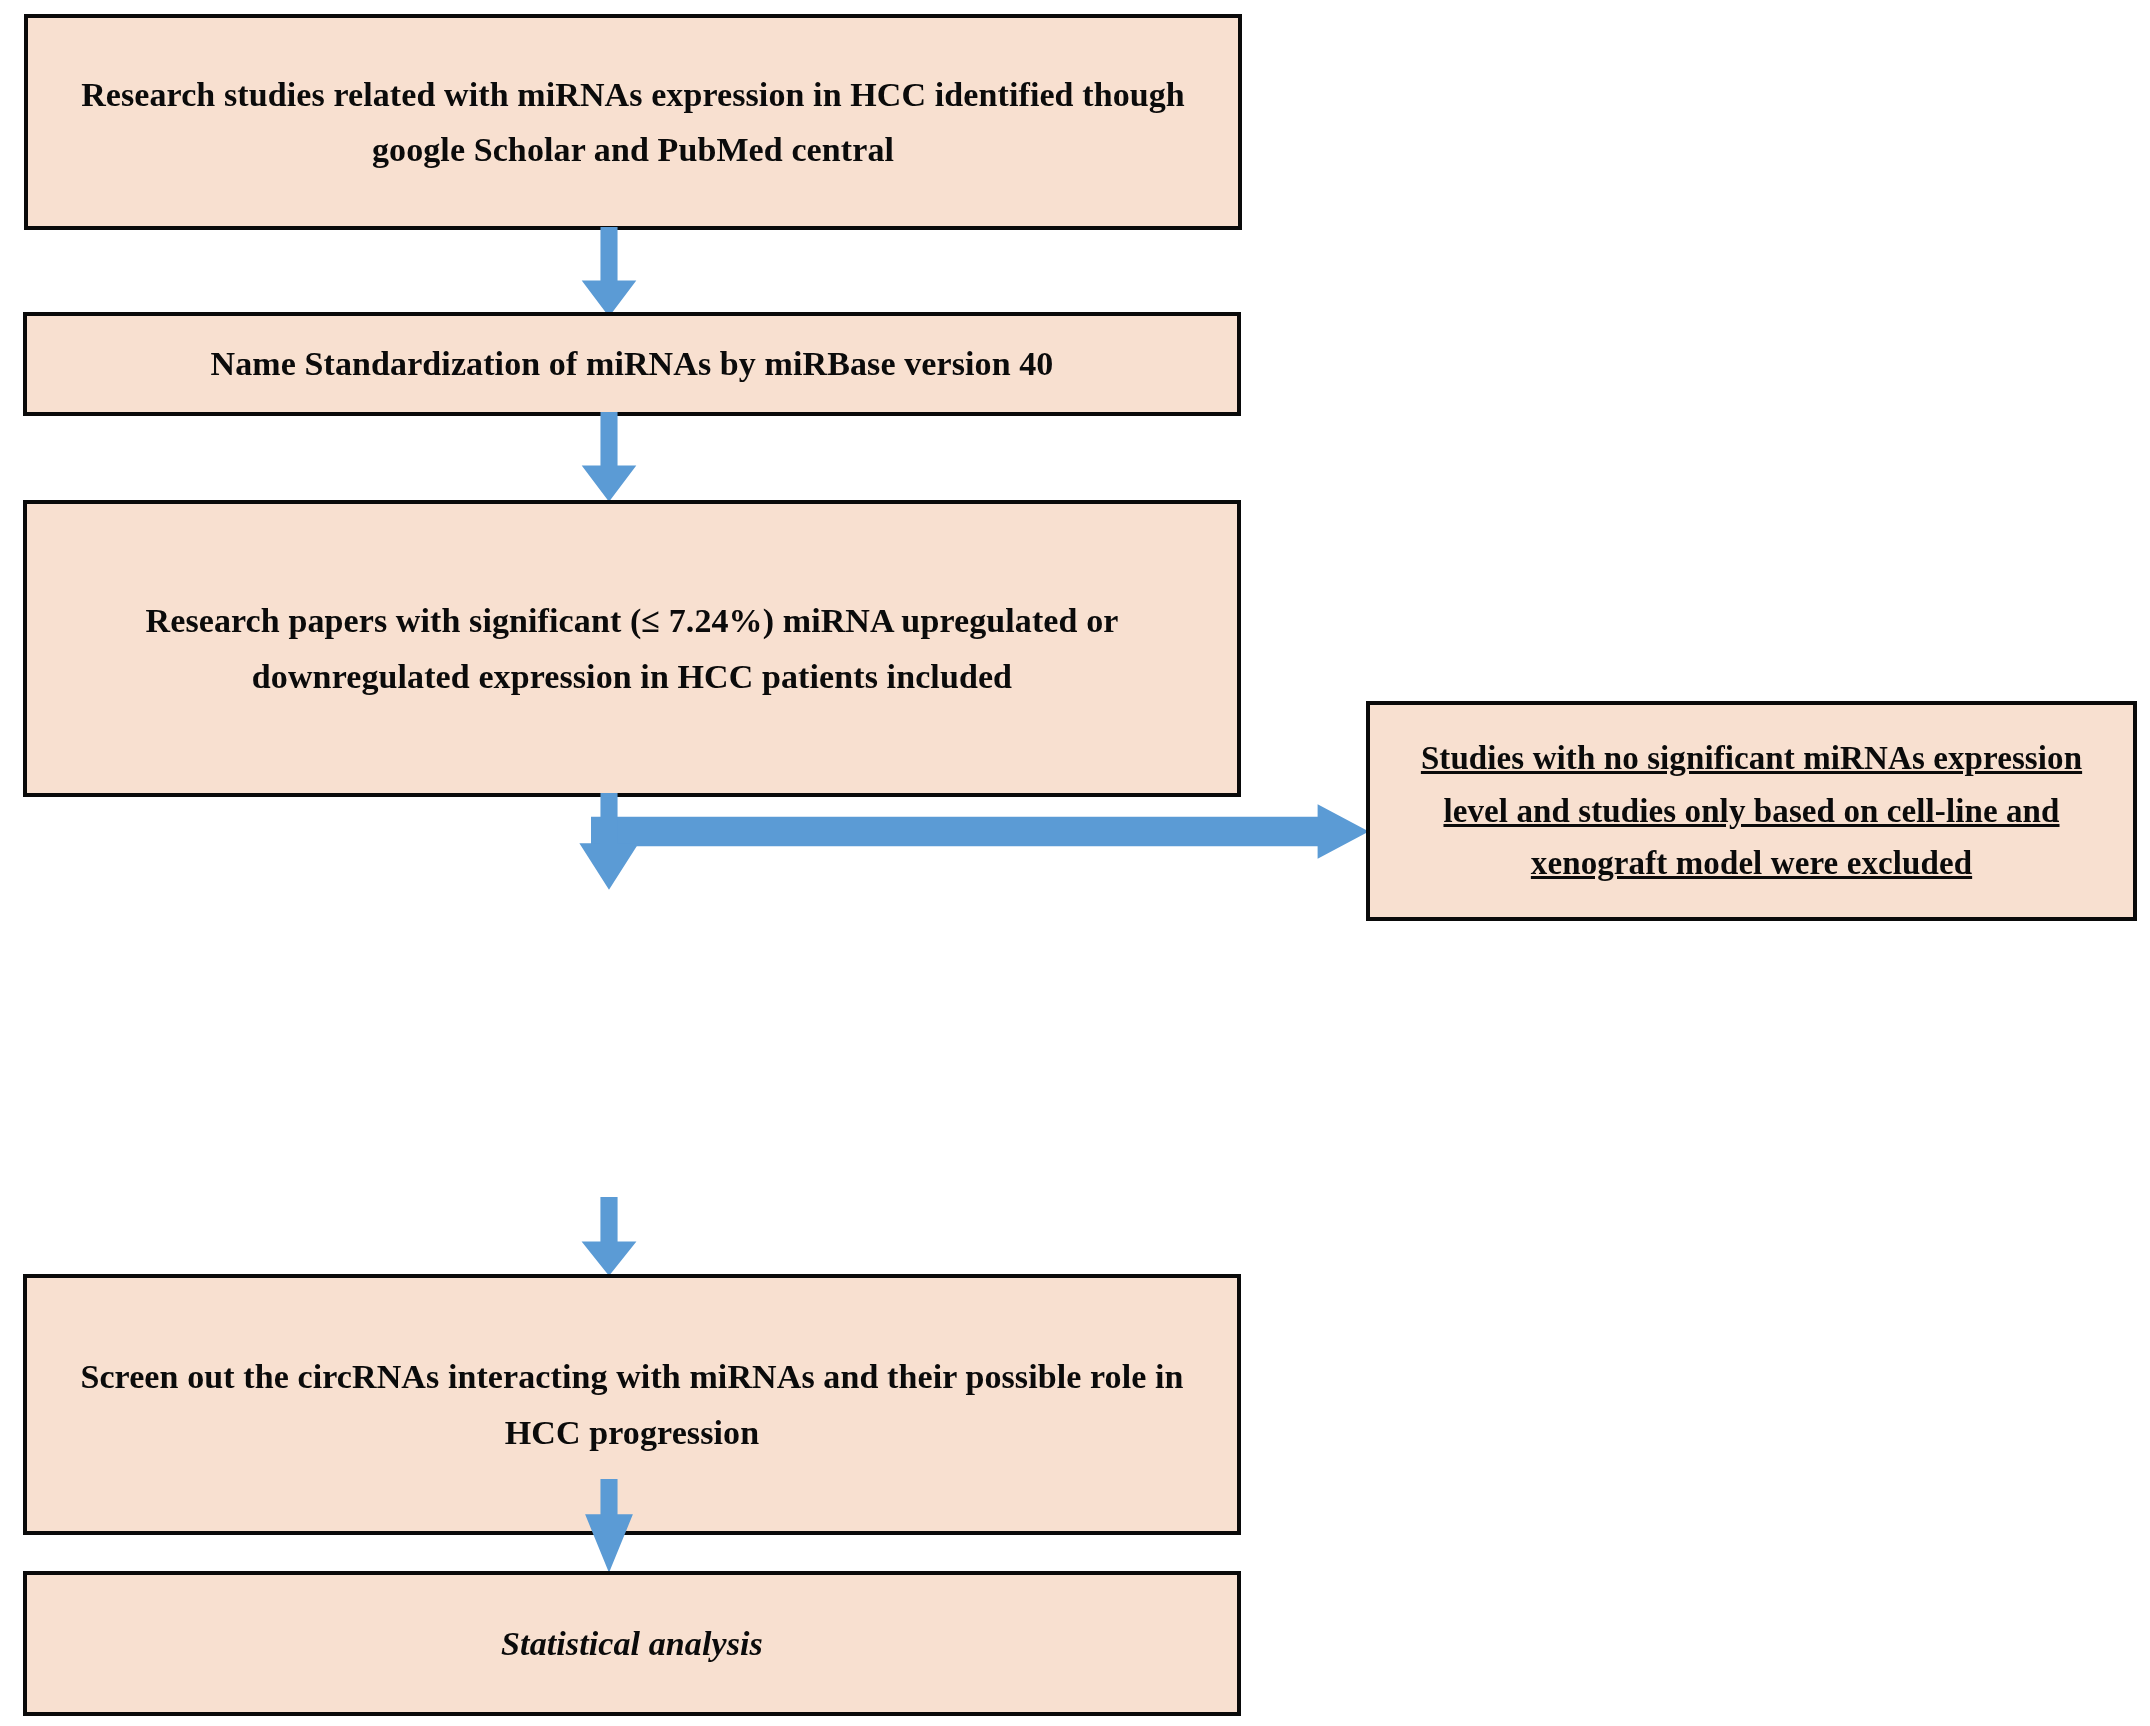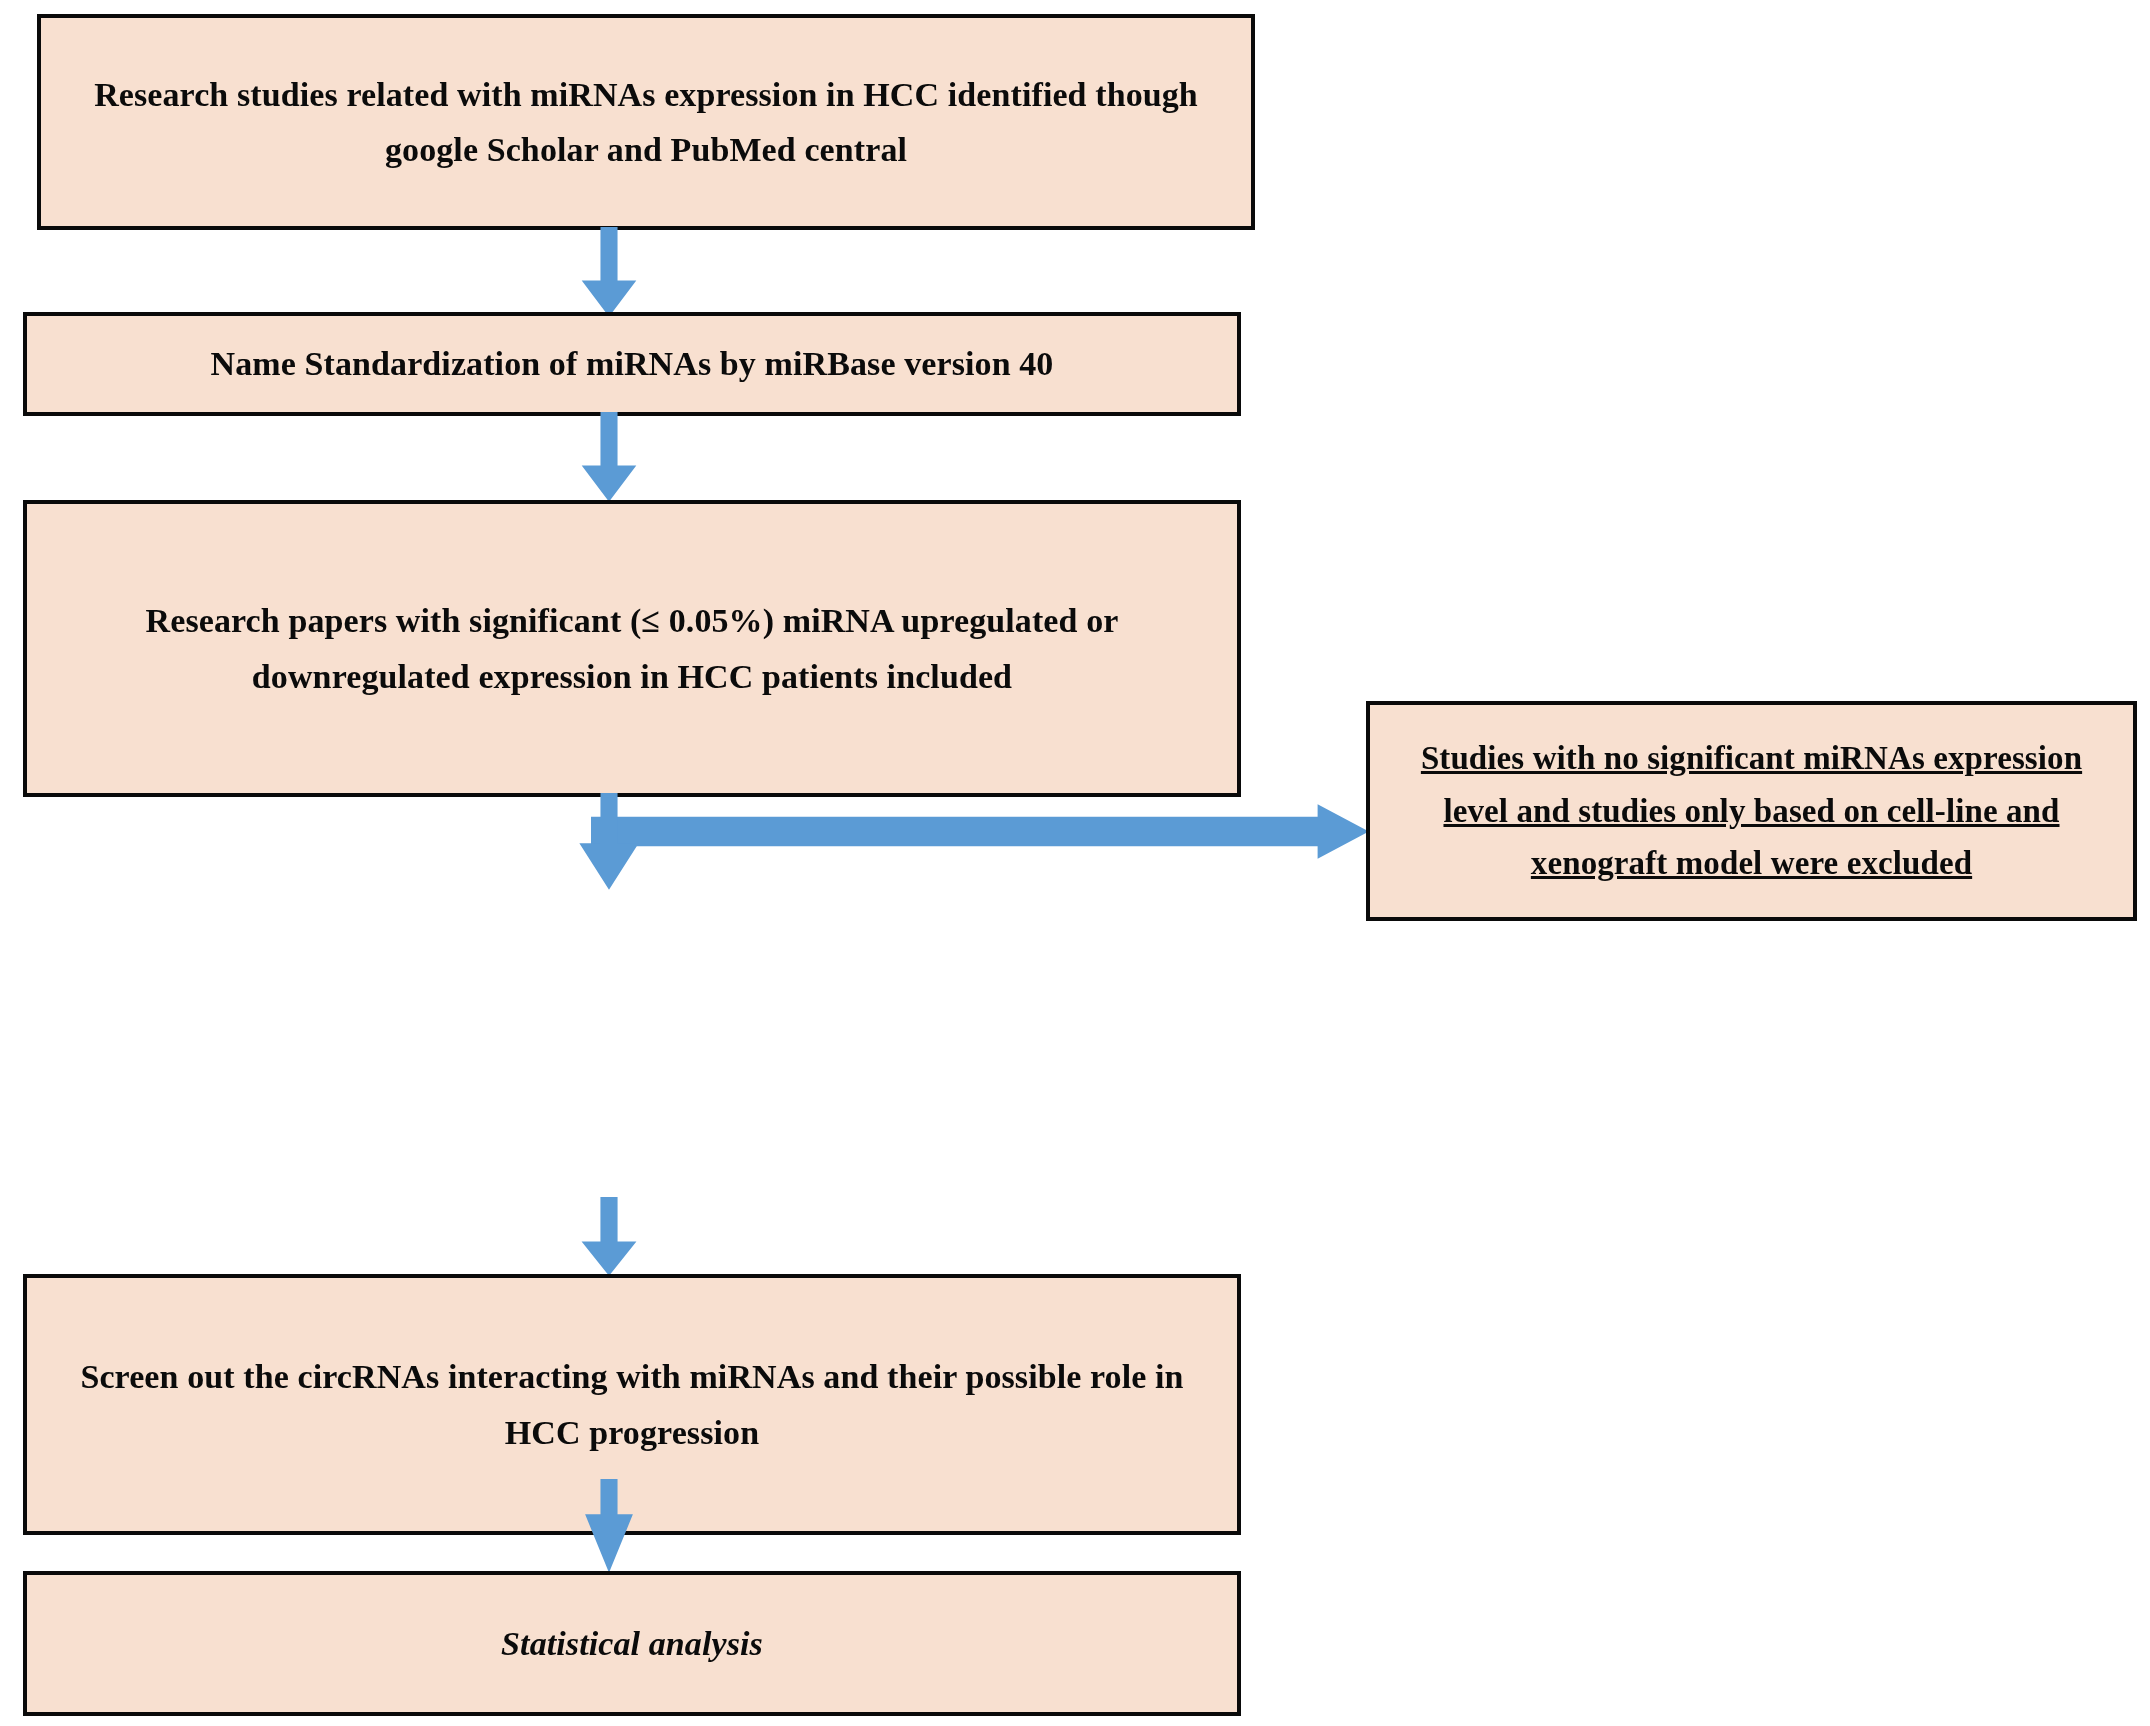"Research studies related with miRNAs" #node-1 { left: 37px -> 24px }
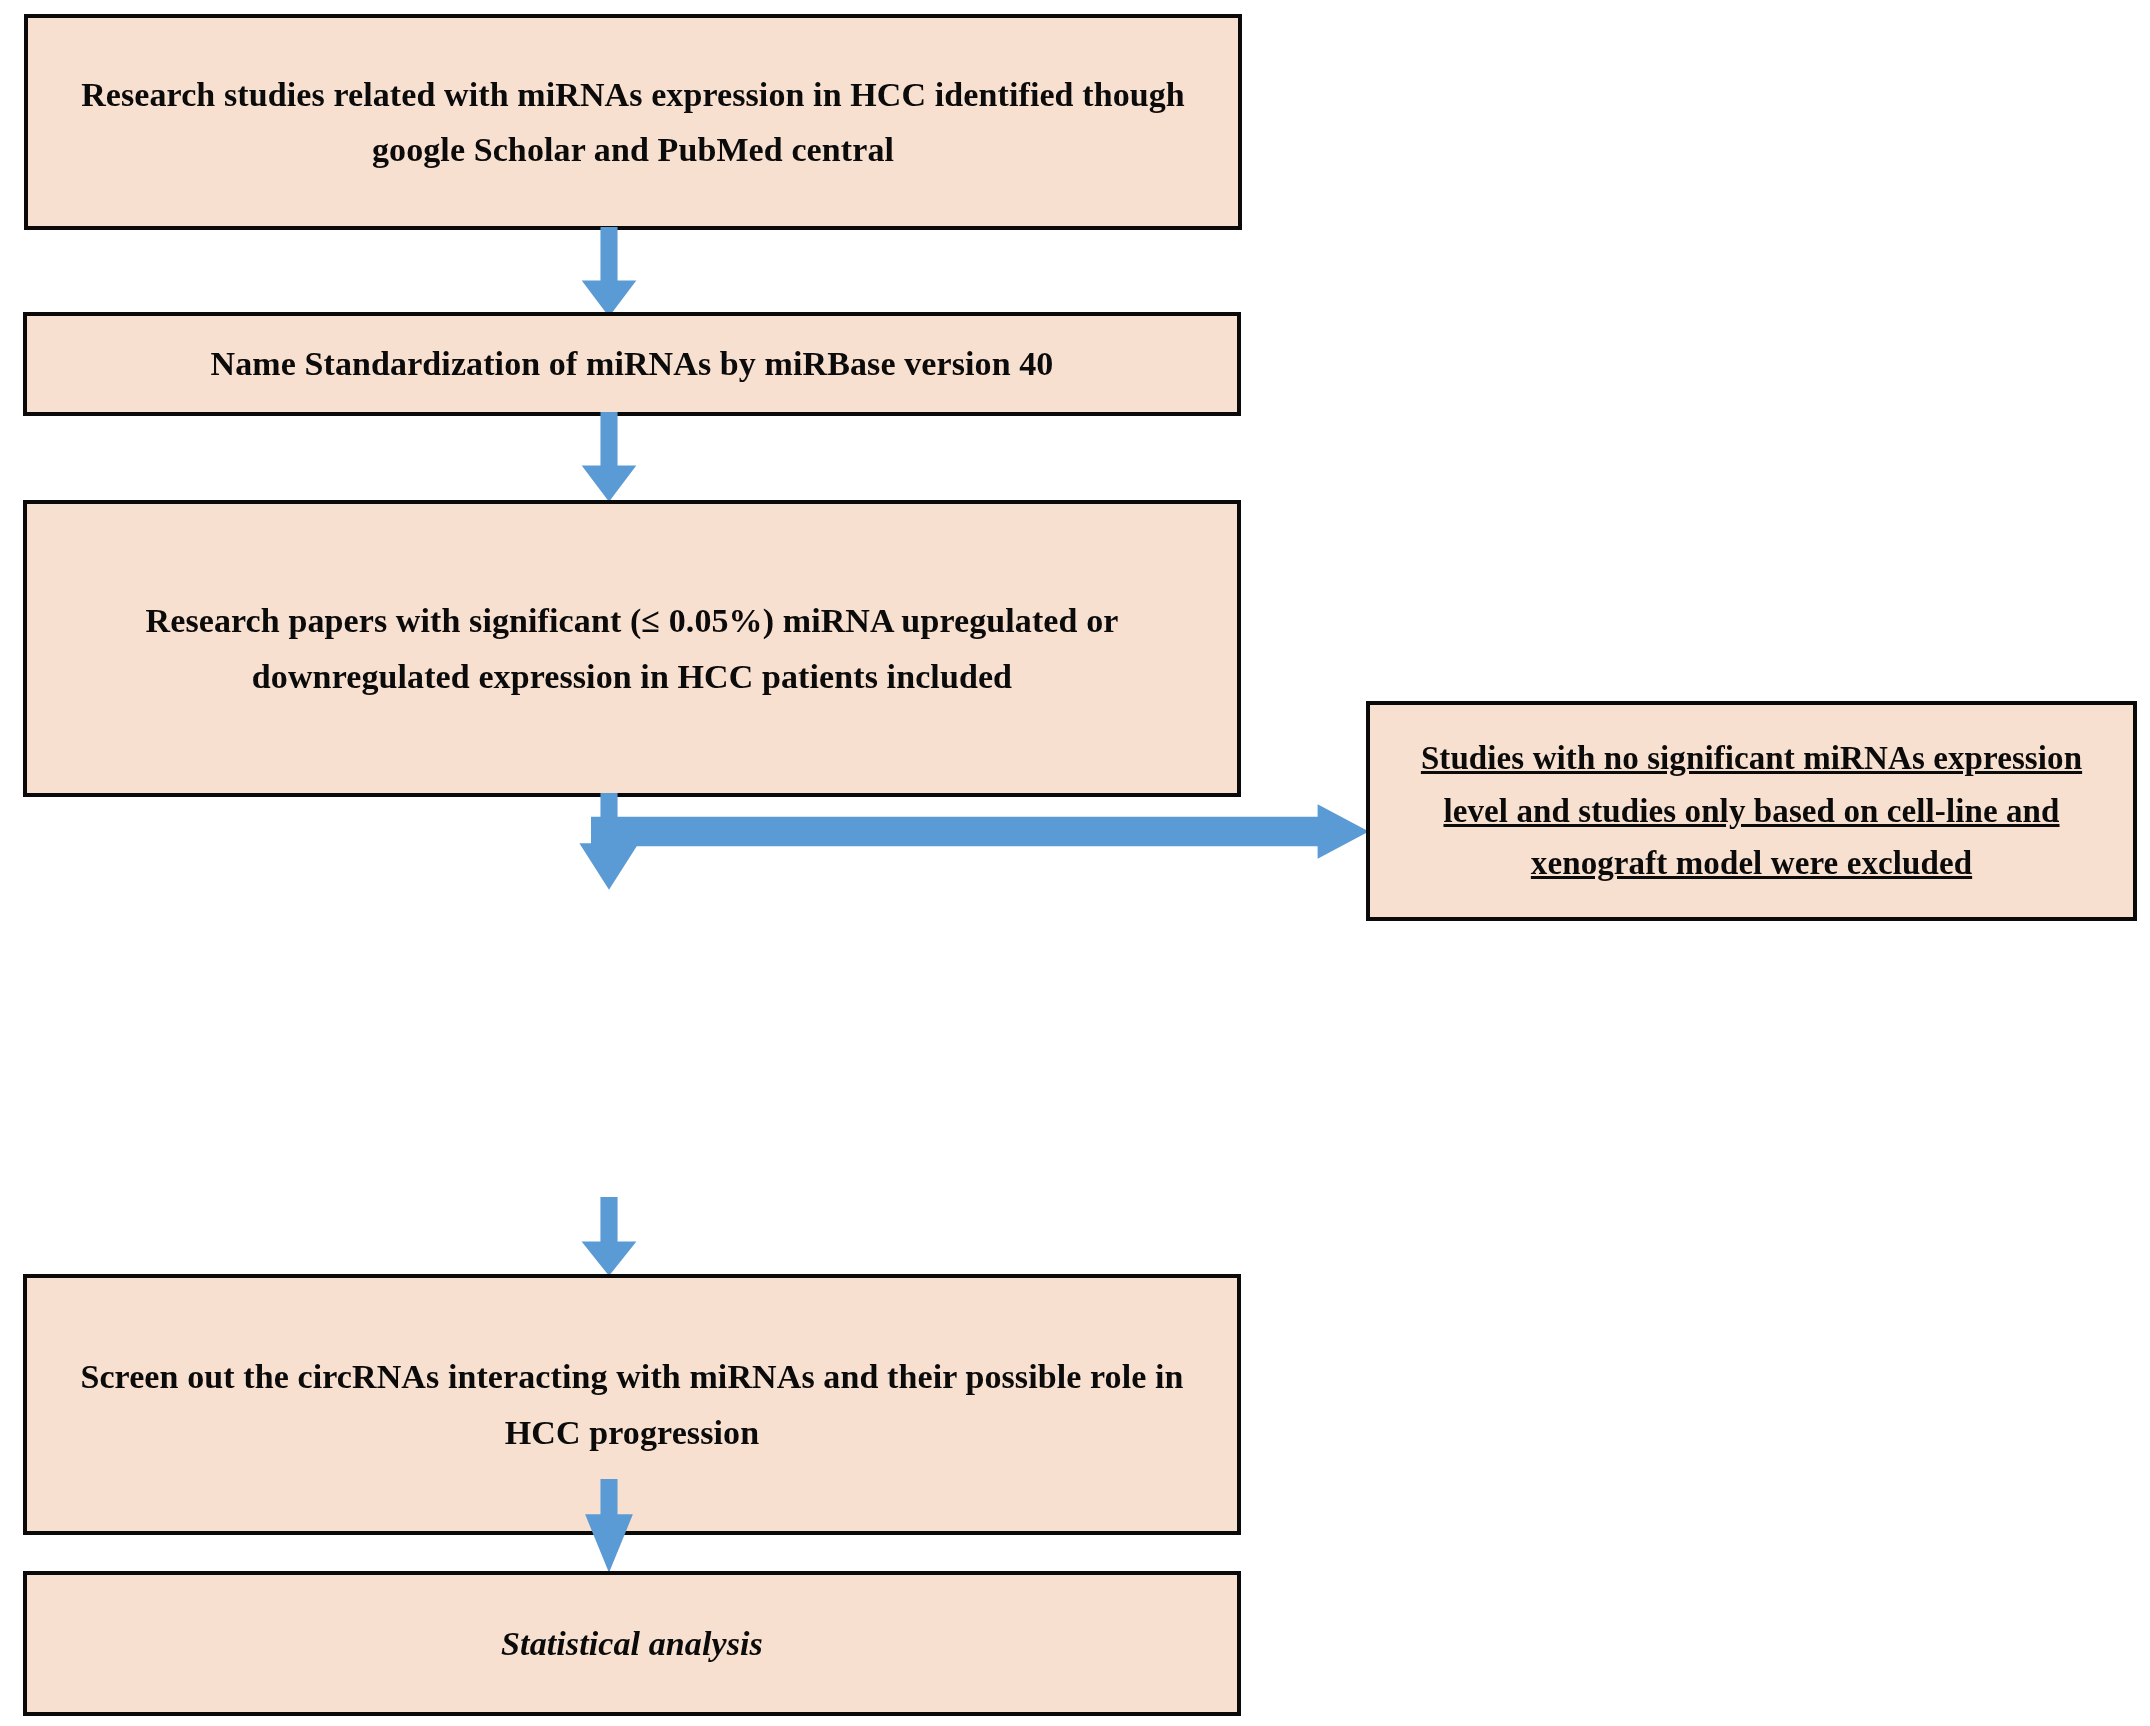"Research papers with significant (≤" span.txt { text: 0.05% -> 7.24% }
